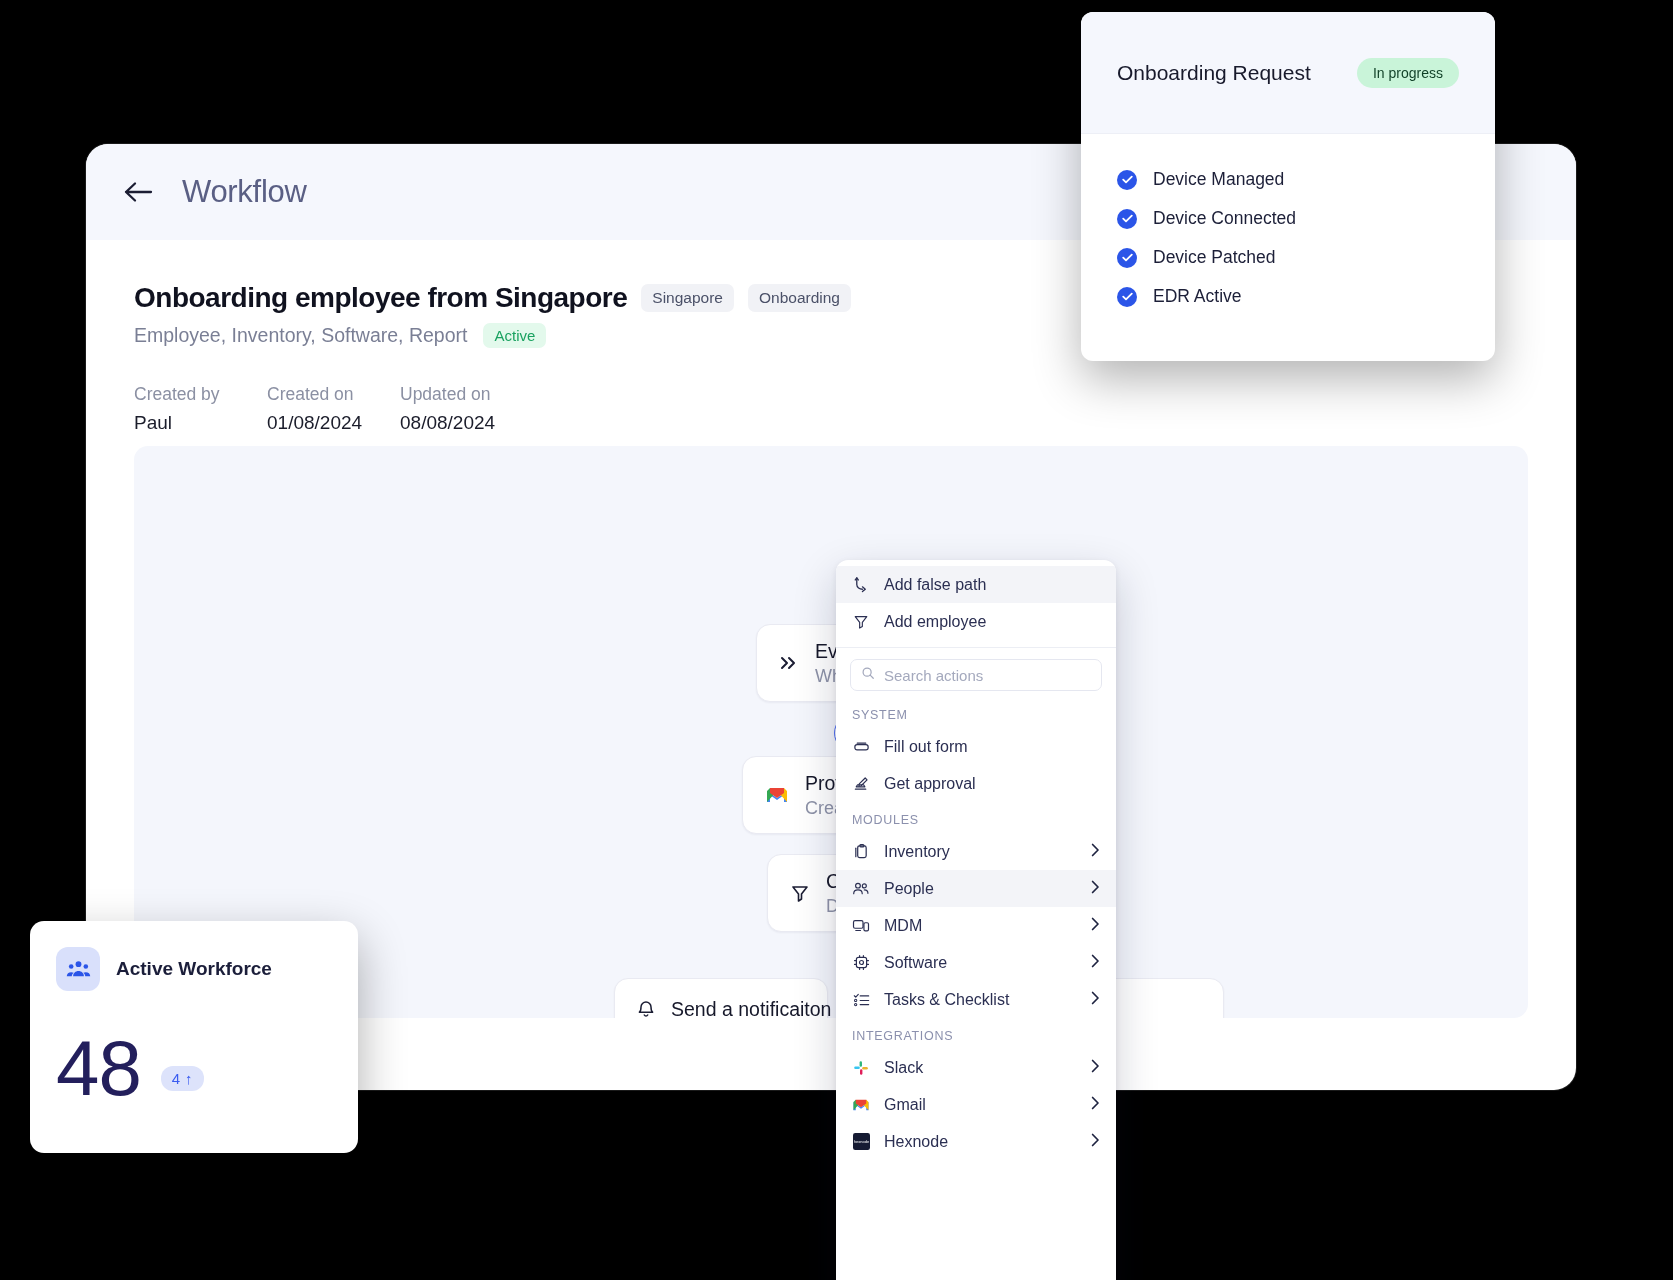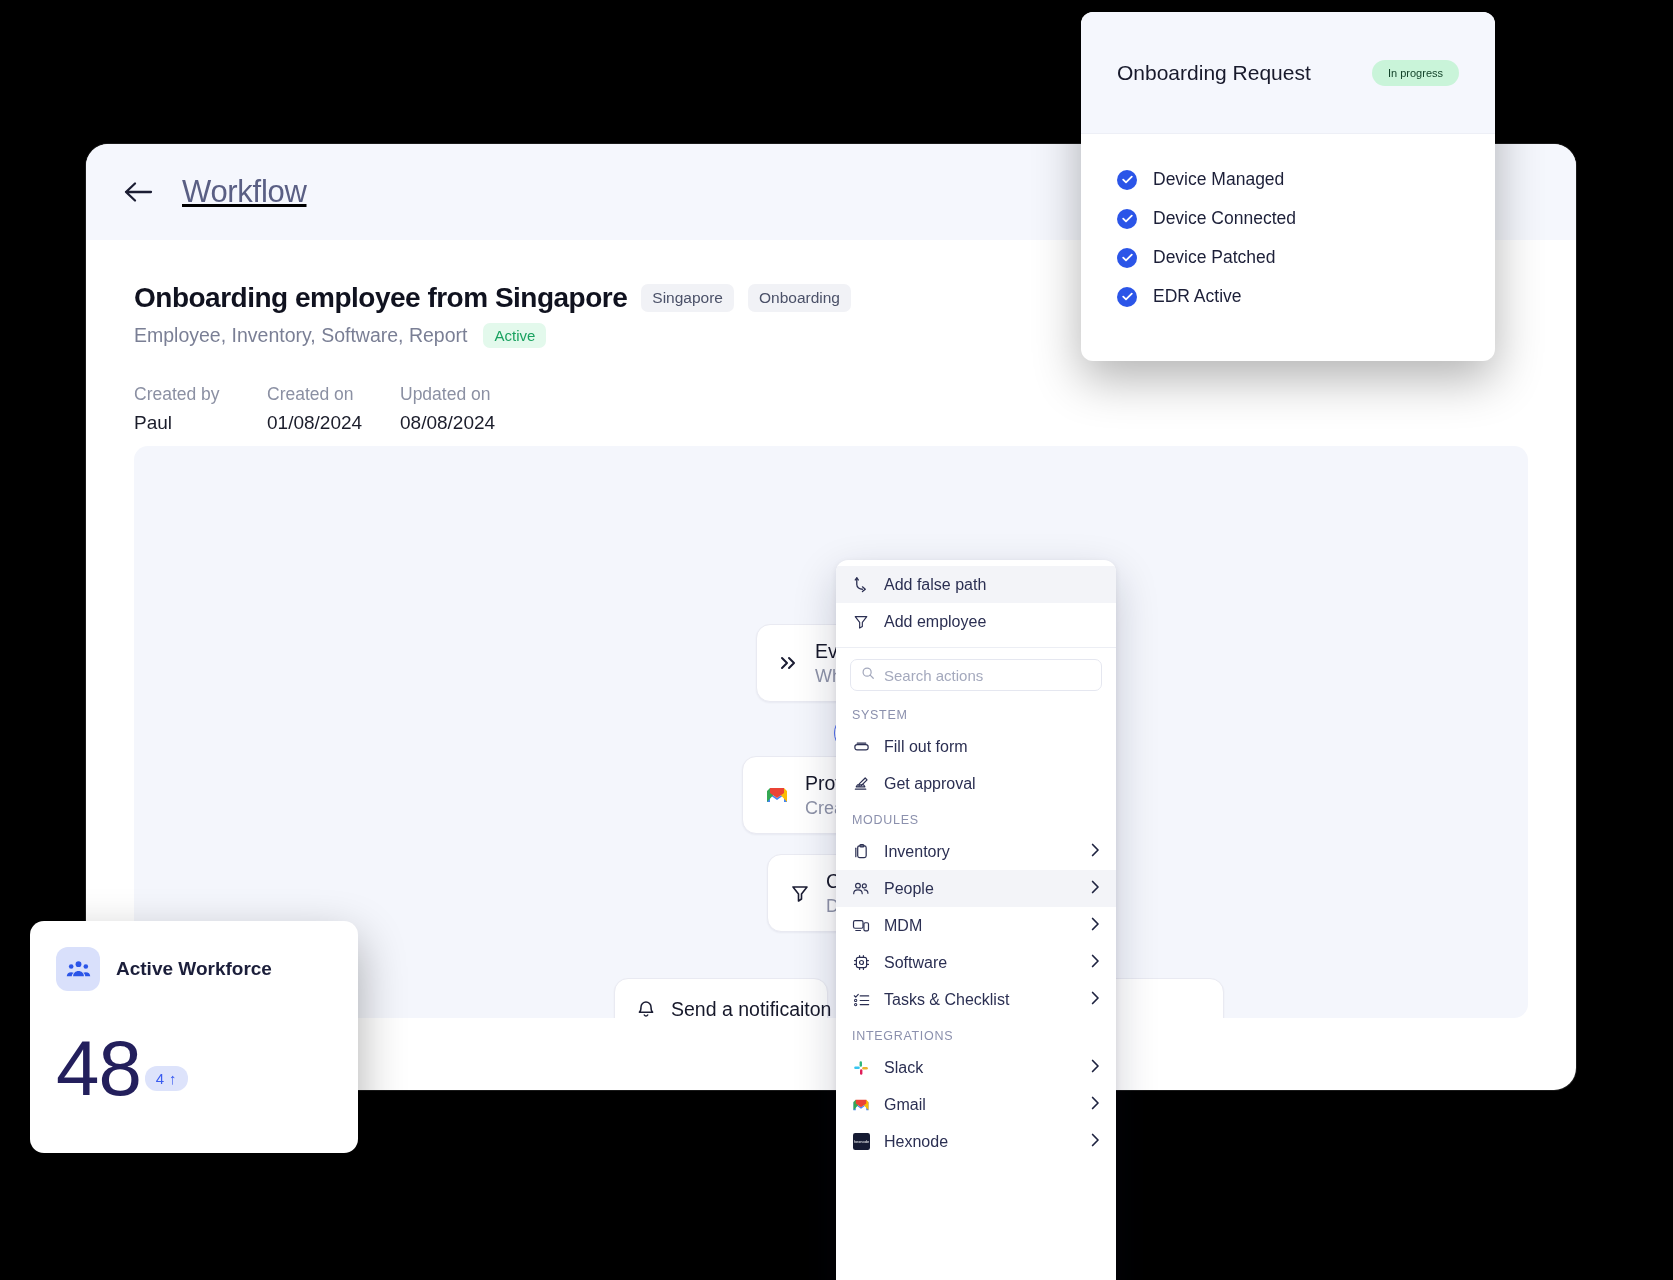"In progress" .co-badge { font-size: 11px -> 14px }
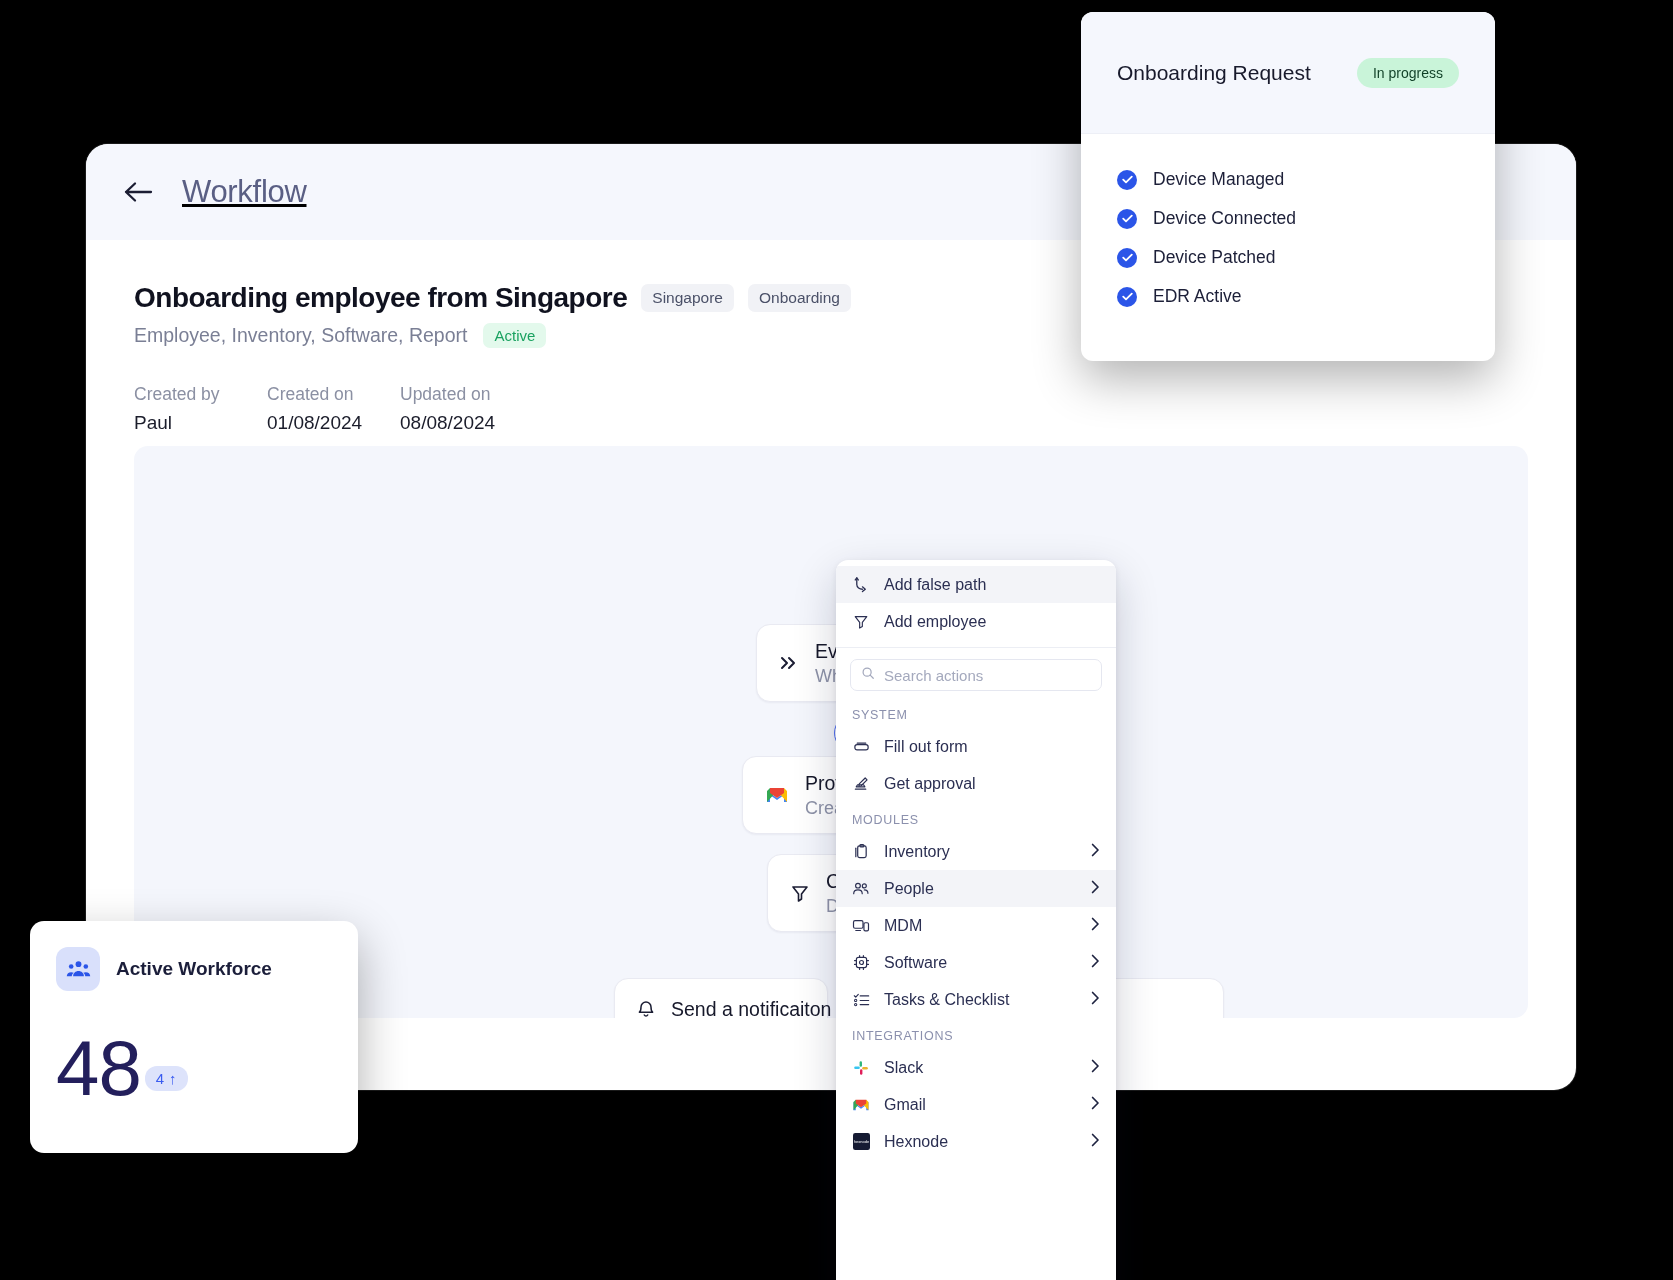"Workflow" .app-topbar { text-decoration: underline -> none }
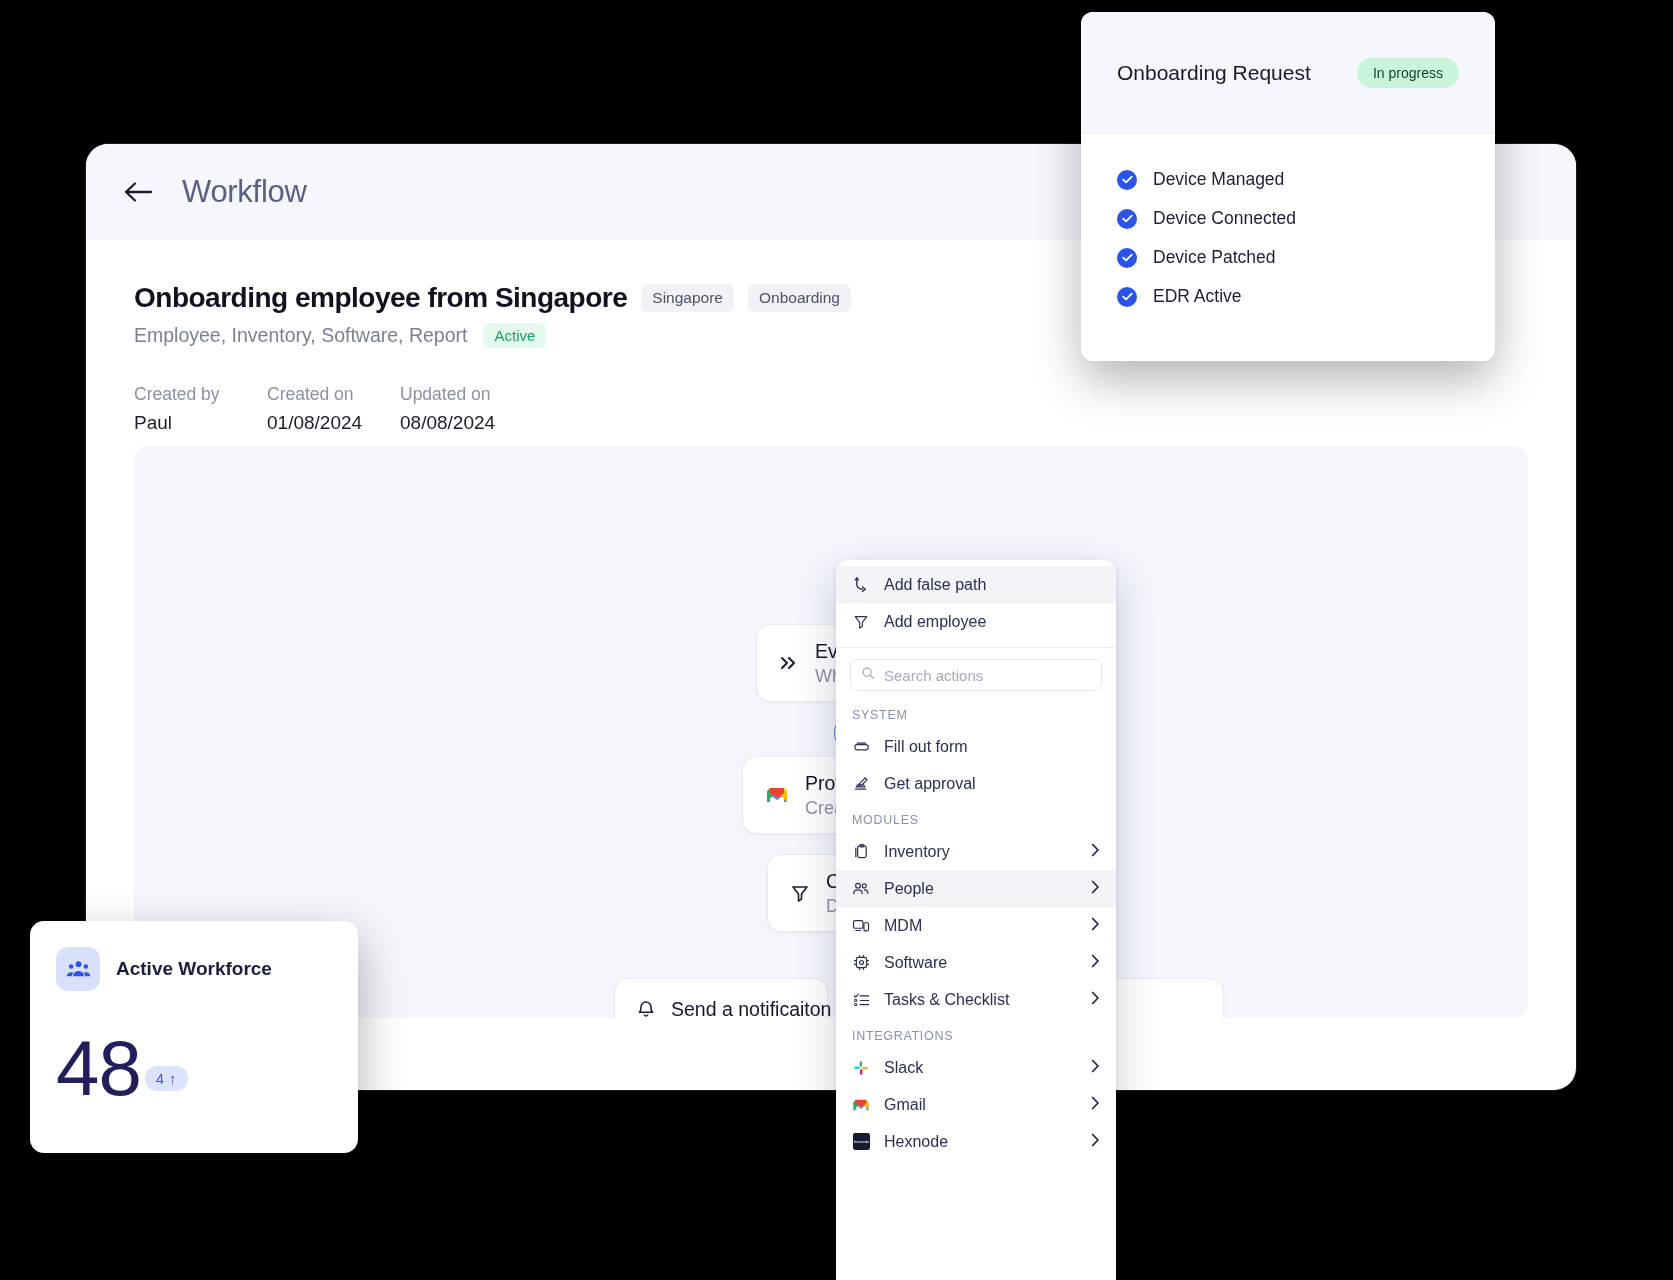"48" .wf-bottom { gap: 4px -> 20px }
